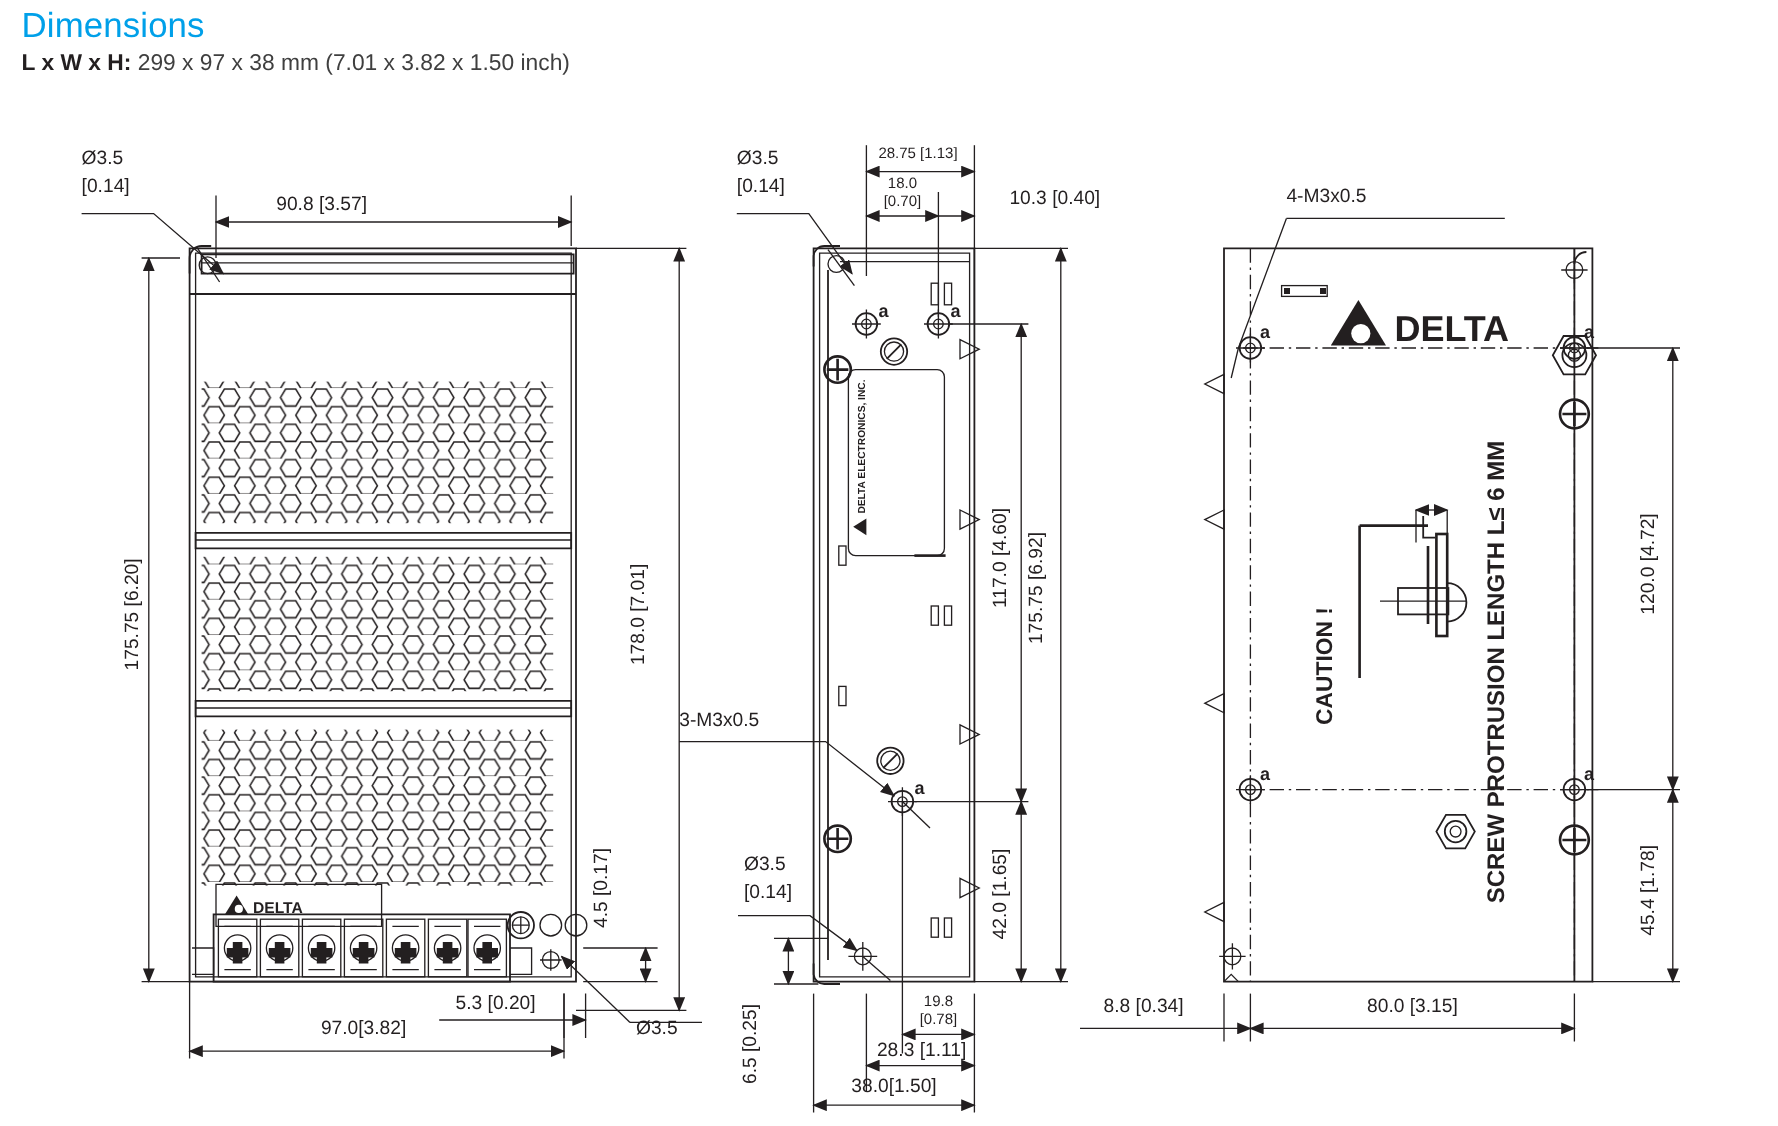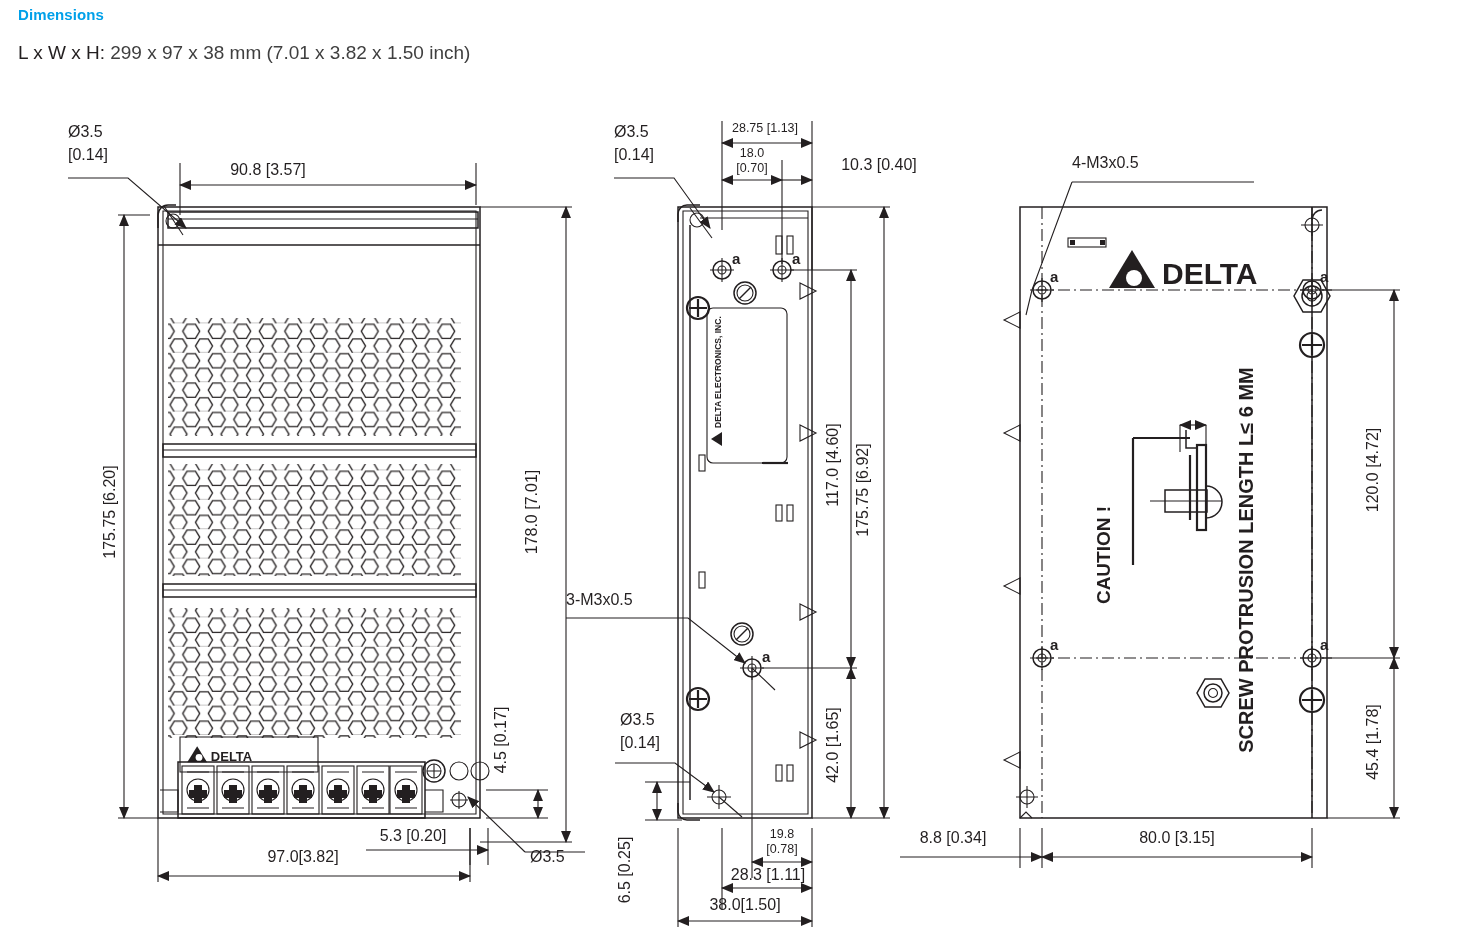"Dimensions" #heading { font-size: 15px -> 29px; font-weight: bold -> normal }
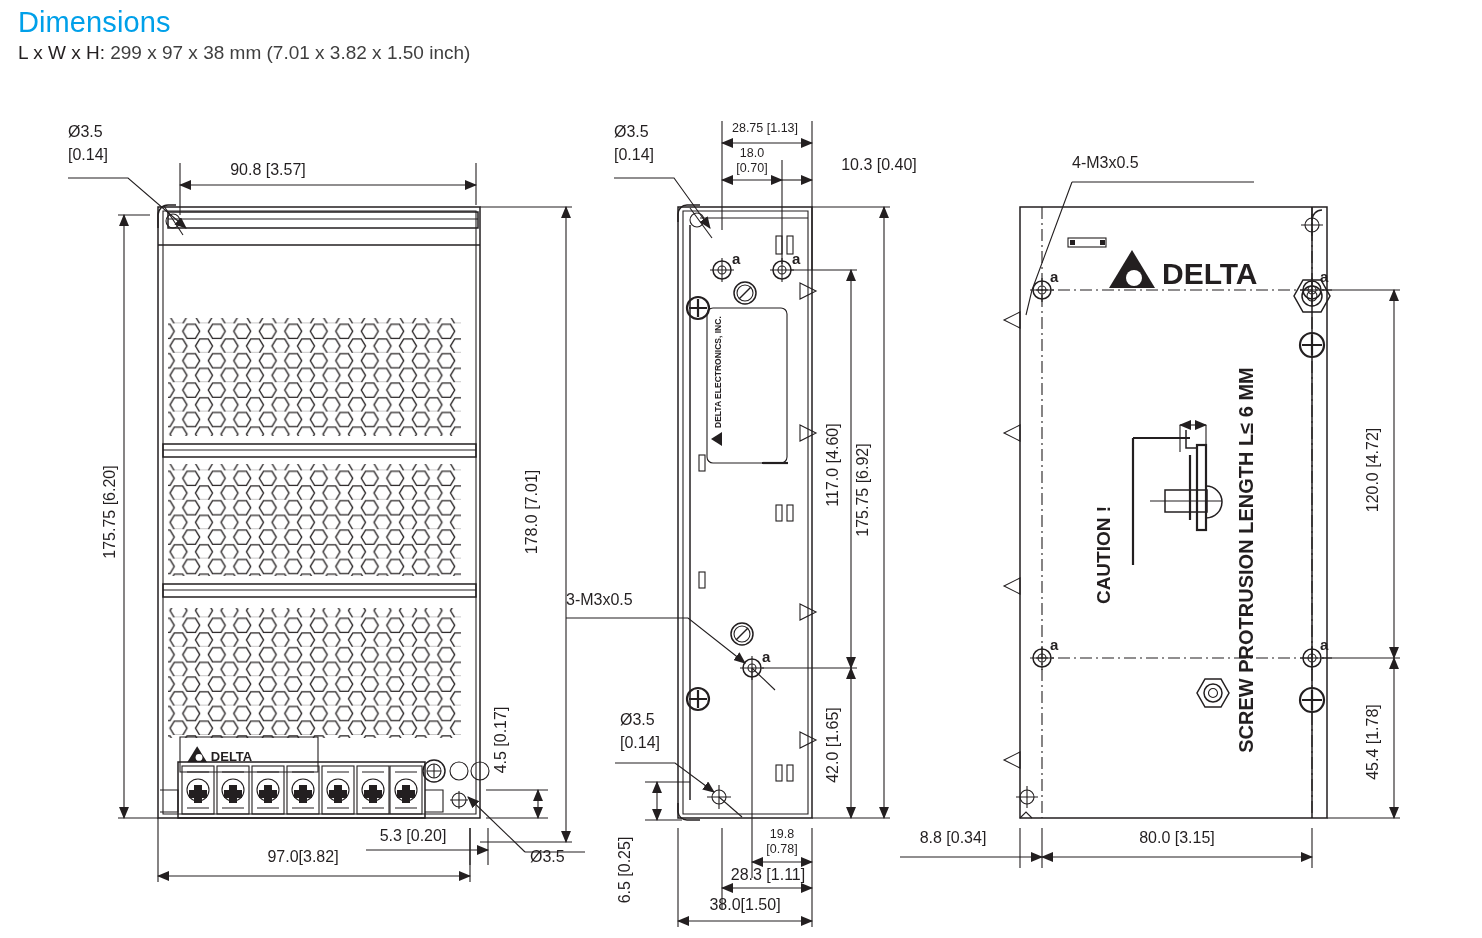"L x W x H:" #subline .lbl { font-weight: normal -> bold }
